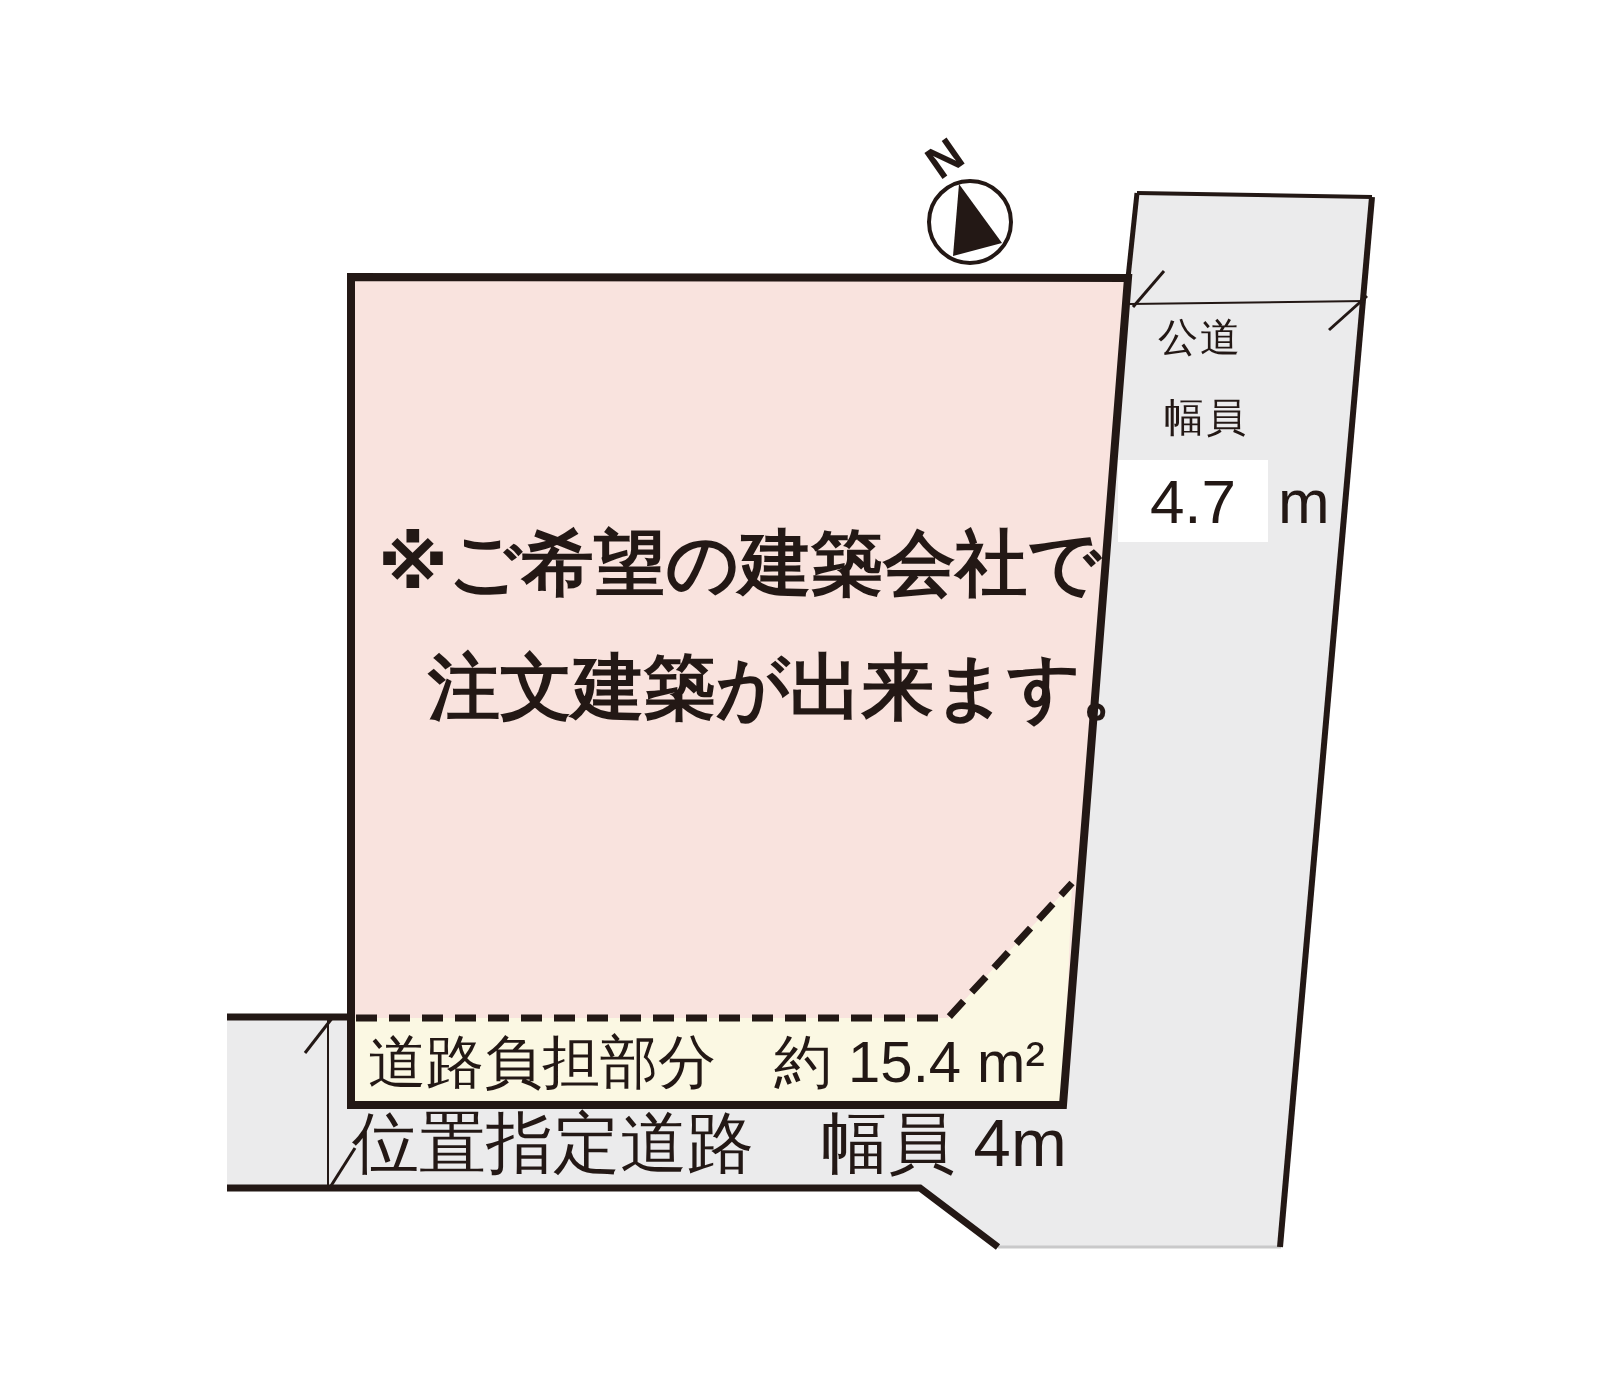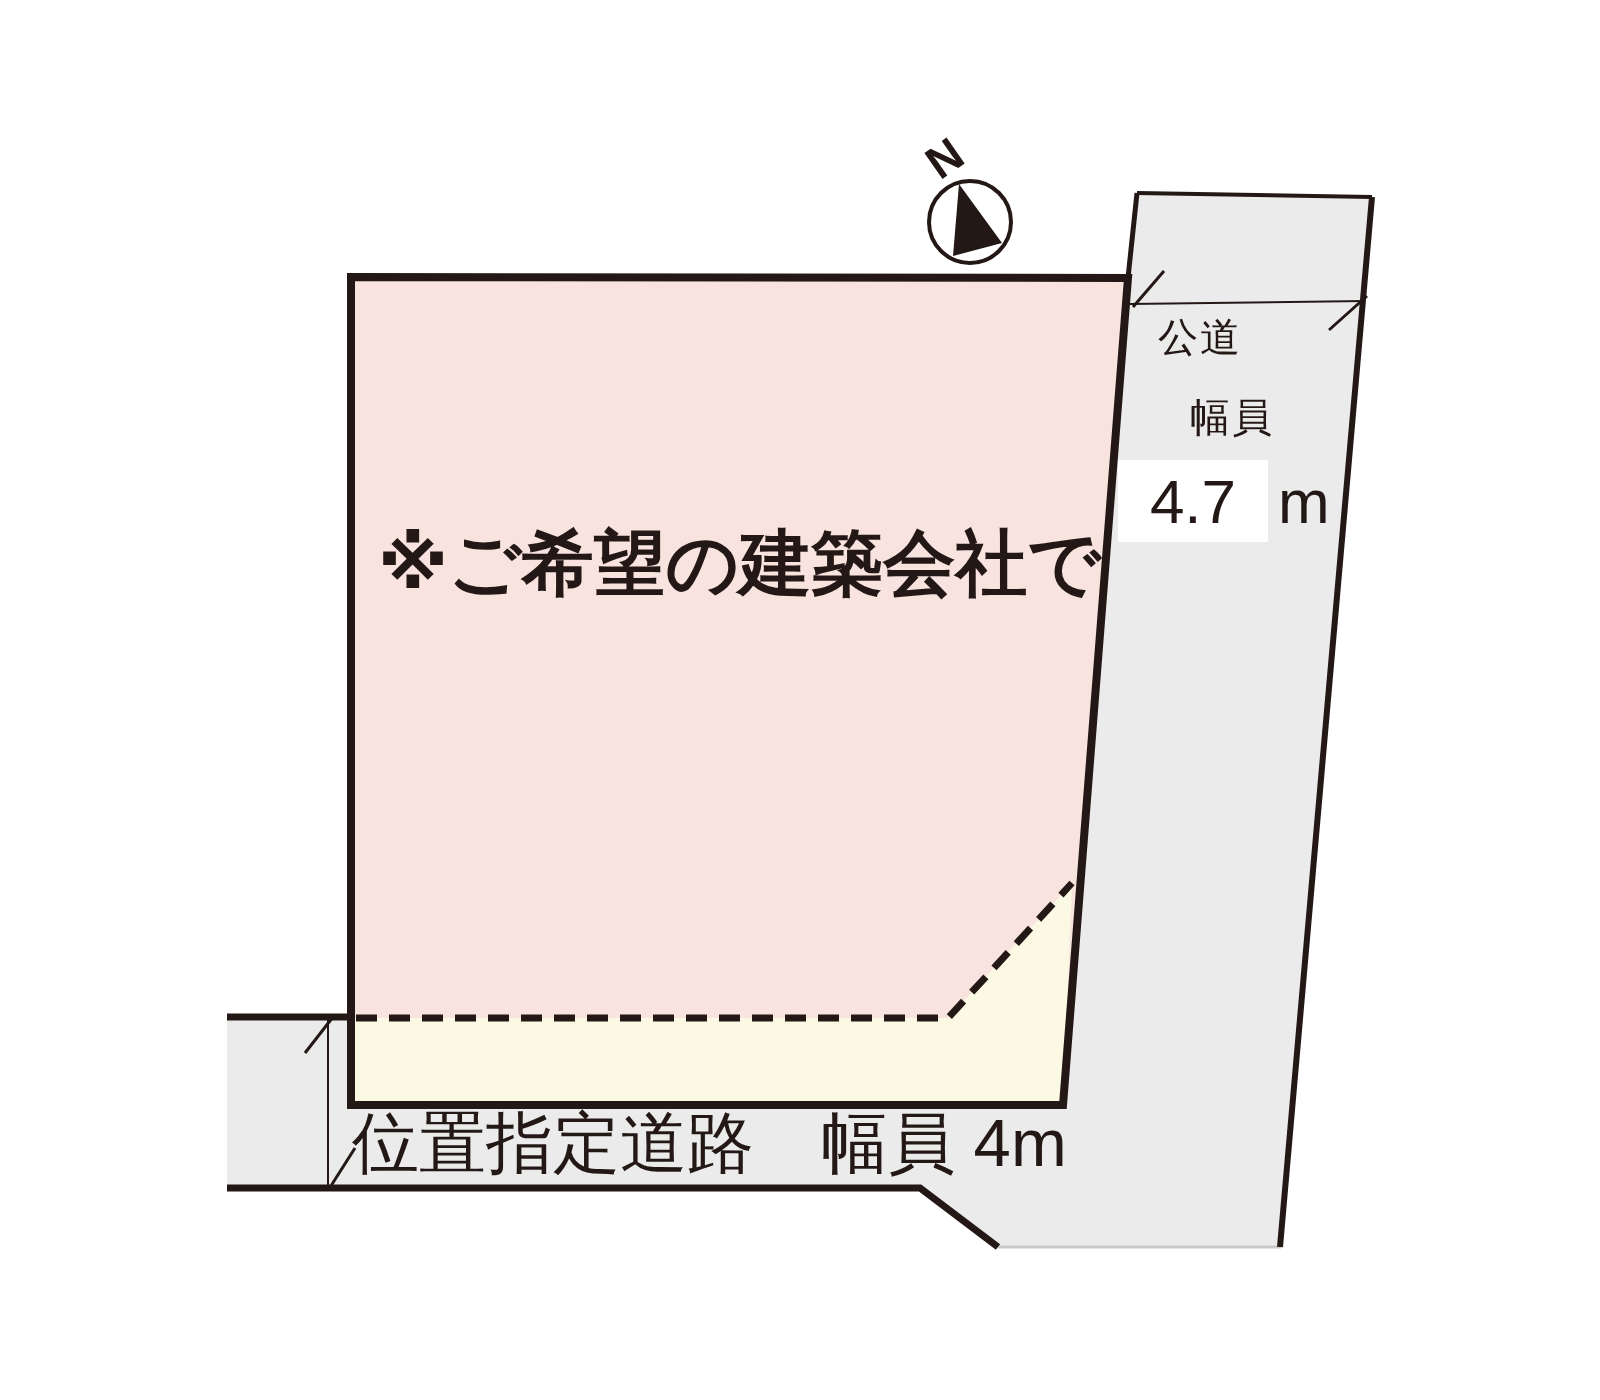"幅員" div.lbl { left: 1190px -> 1164px }
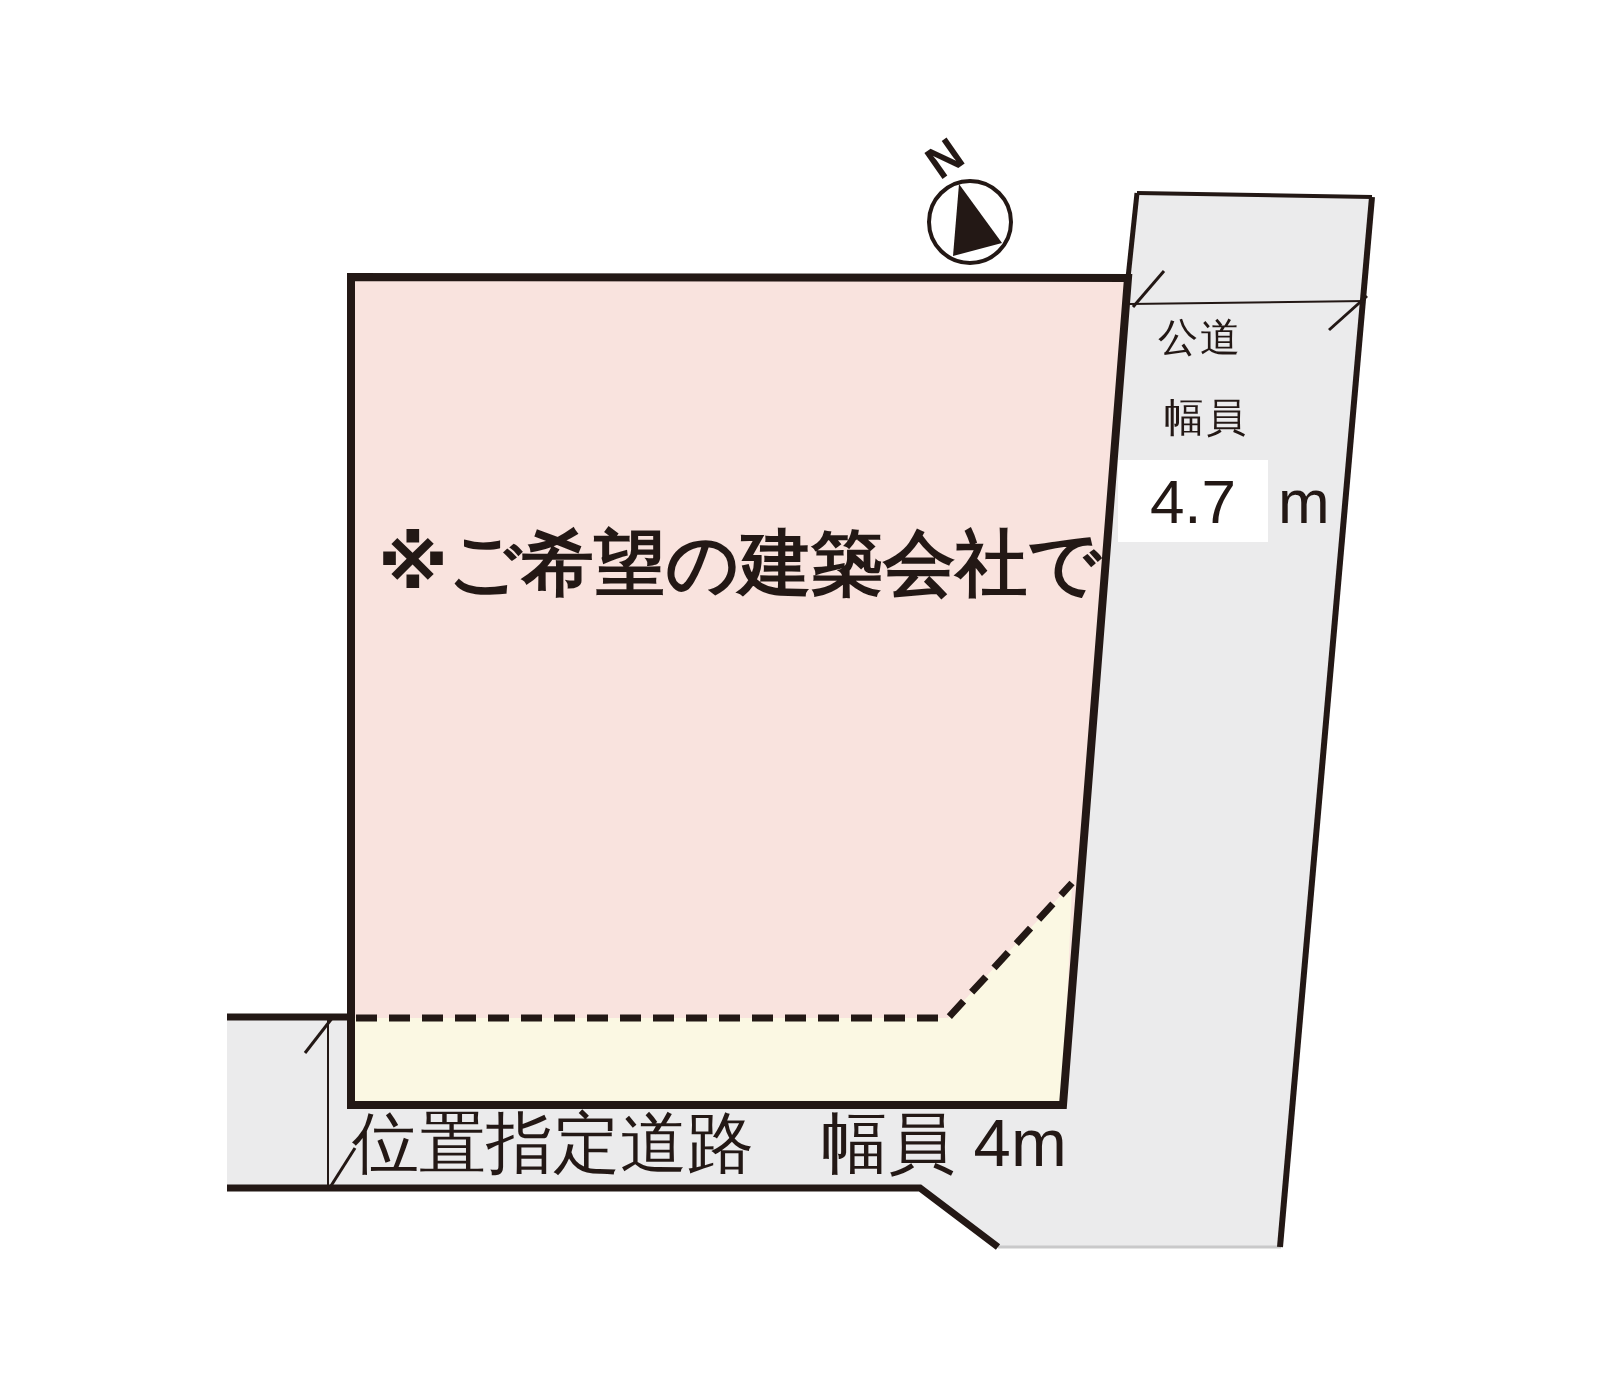"注文建築が出来ます。" div.lbl { html: none -> <div>注文建築が出来ます。</div> }
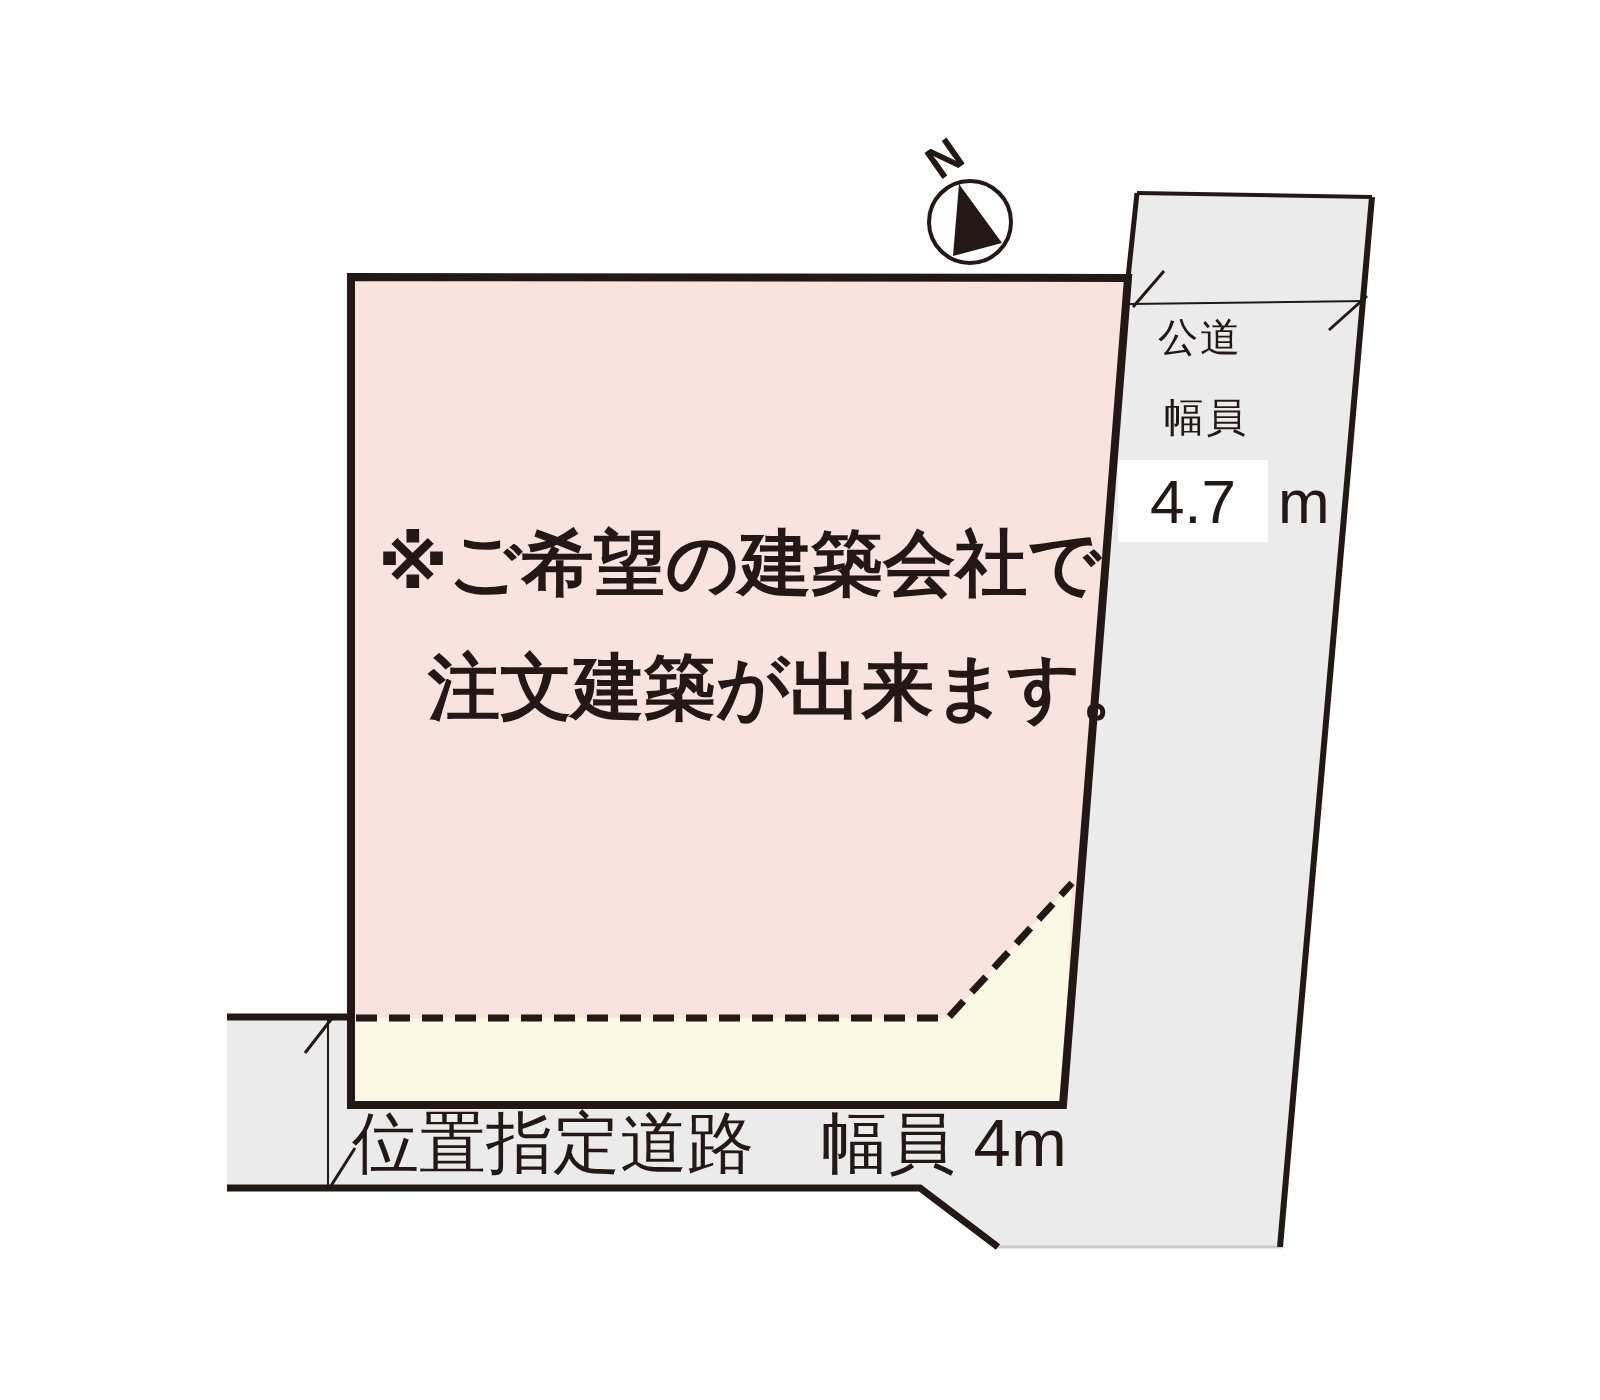"道路負担部分 約 15.4 m²" div.lbl { html: none -> <div>道路負担部分 約 15.4 m²</div> }
